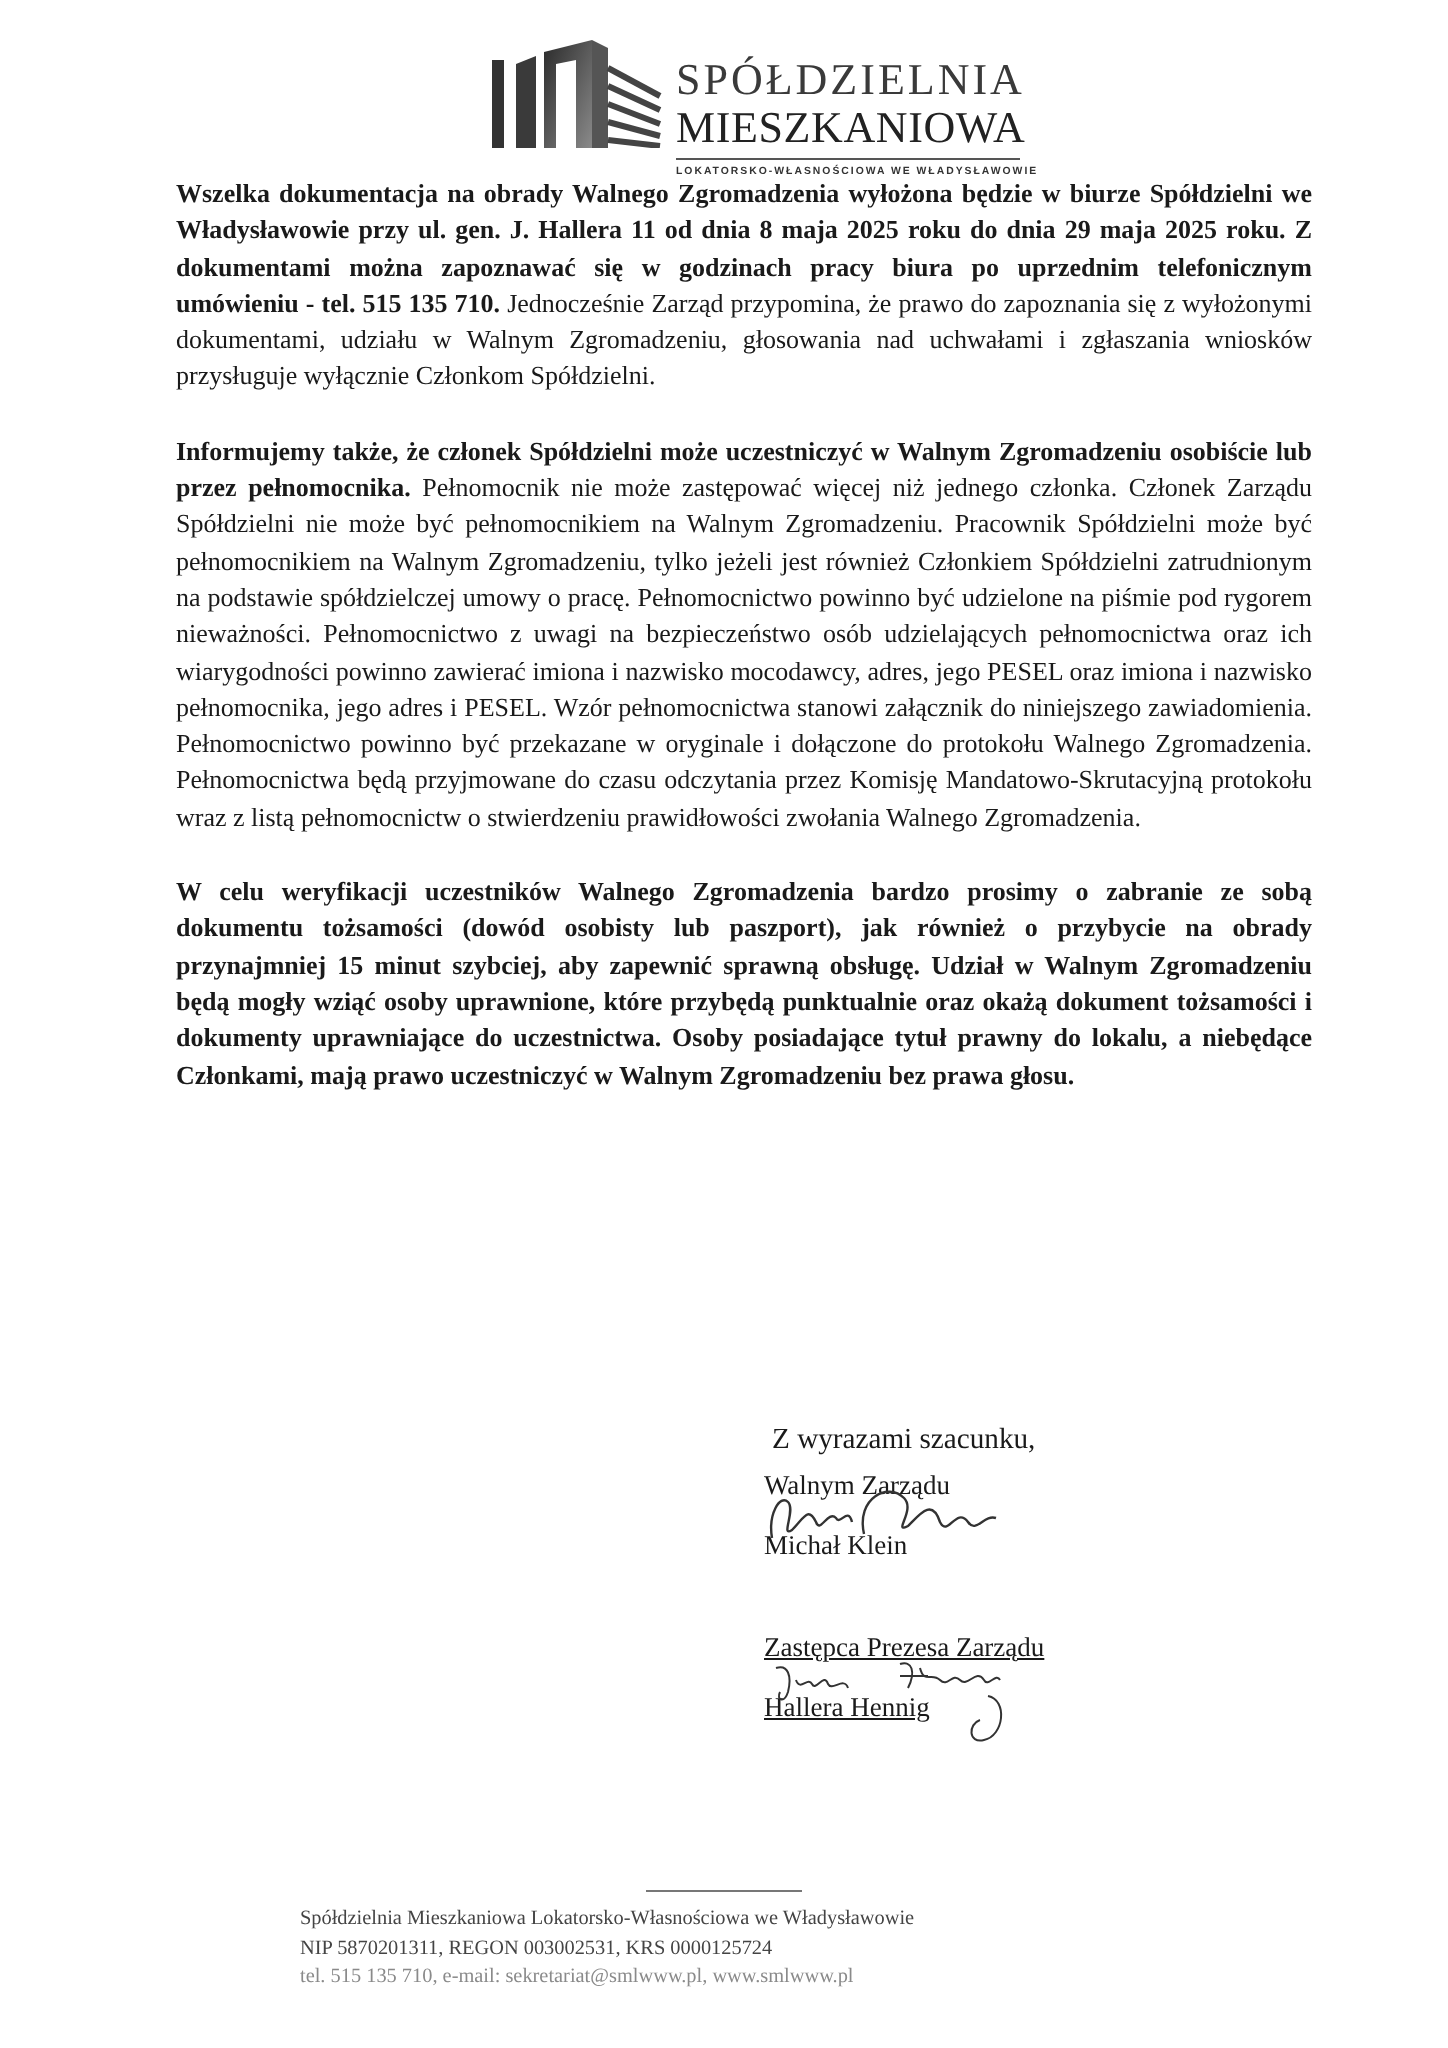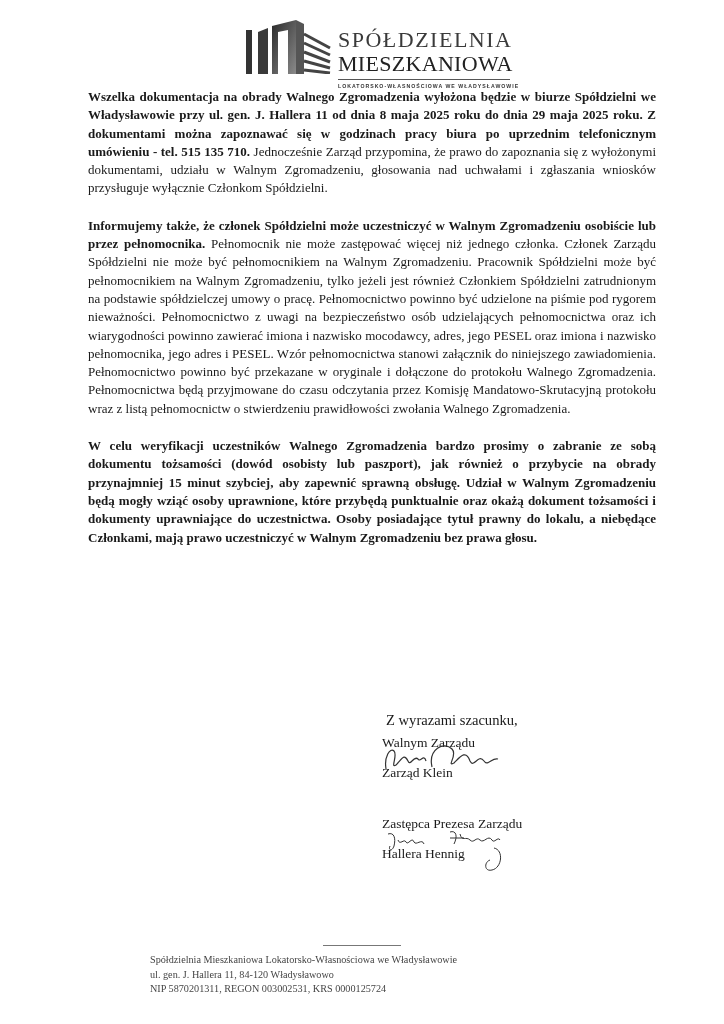"Zarząd Klein" div { text: Zarząd -> Michał }
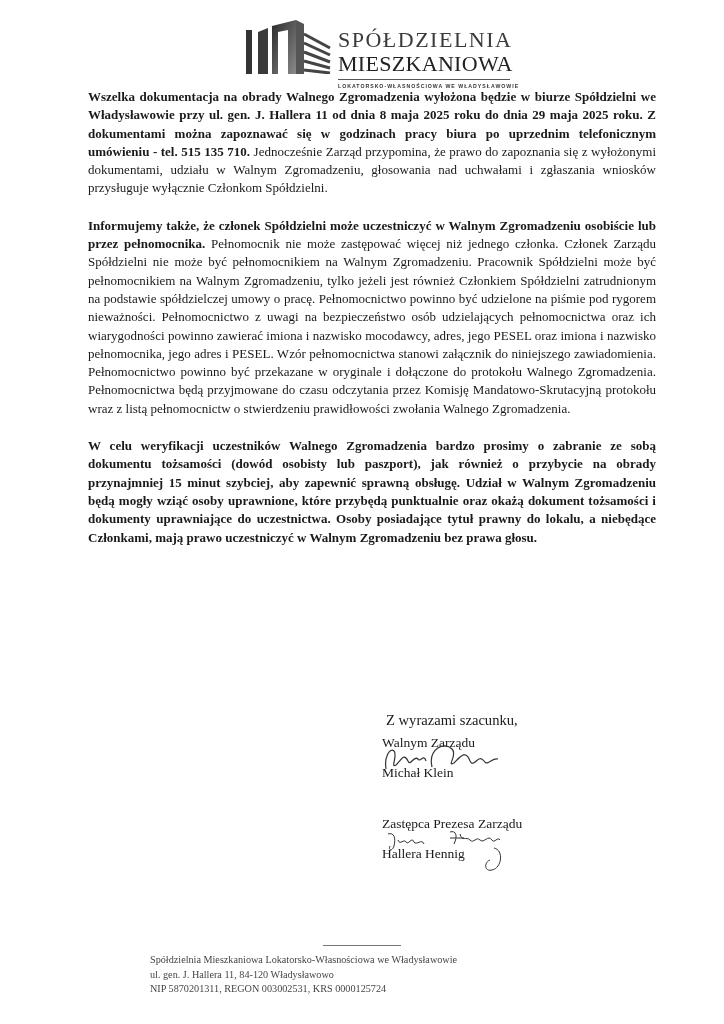"Zastępca Prezesa Zarządu" .sig2 { text-decoration: none -> underline }
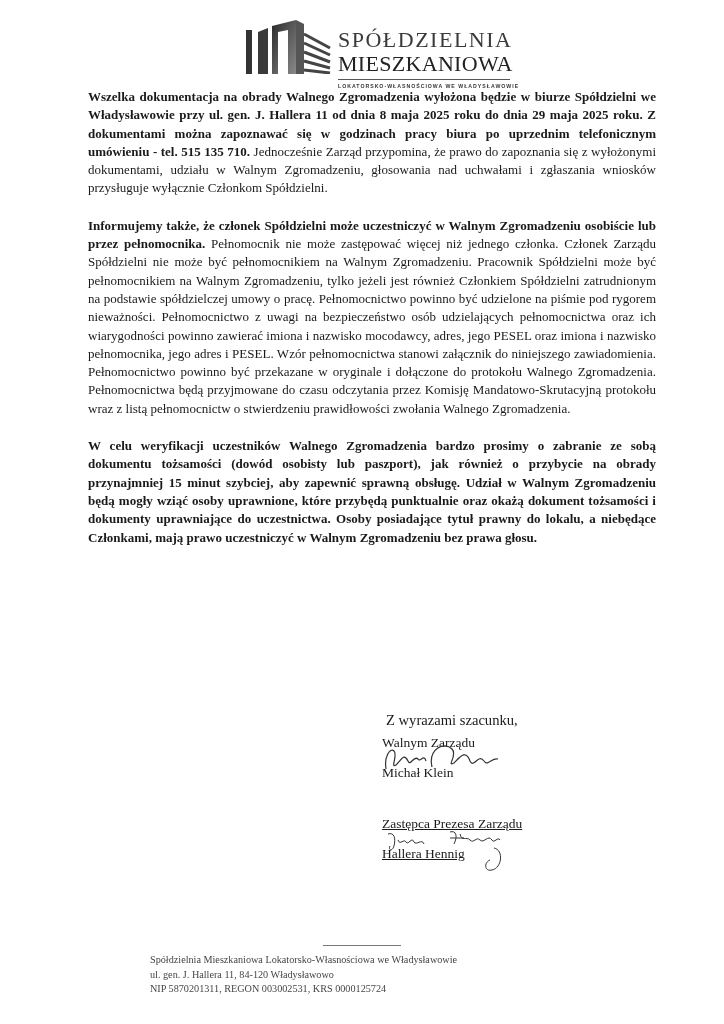"ul. gen. J. Hallera 11," div { html: <div>ul. gen. J. Hallera 11, 84-120 Władysławowo</div> -> none }
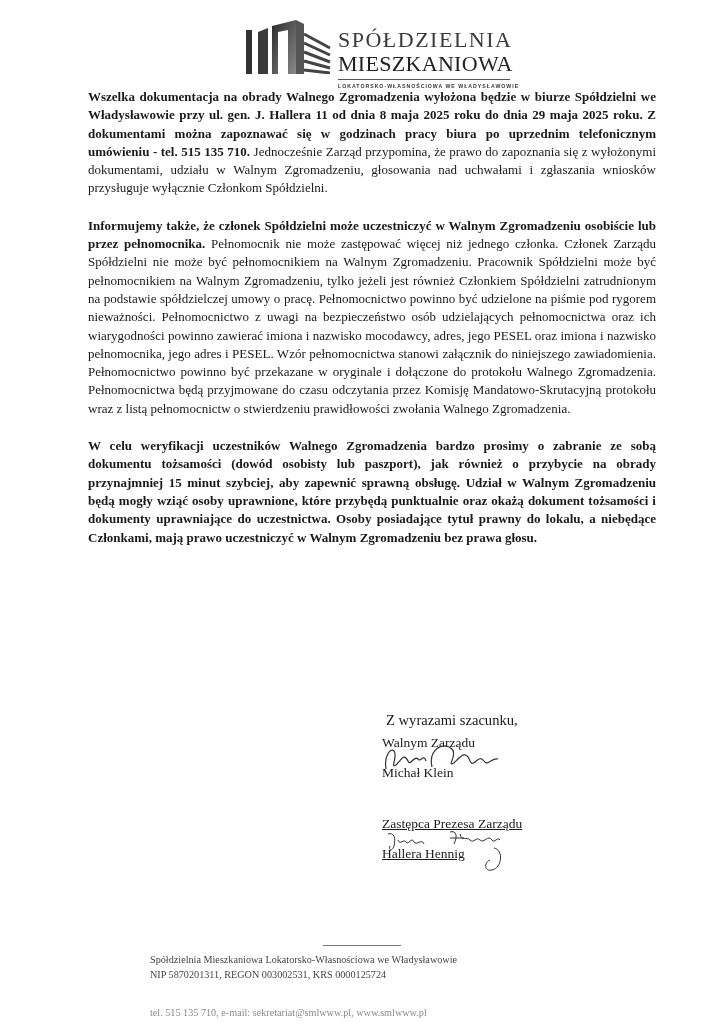"tel. 515 135 710, e-mail:" .footer .muted { margin-top: 24px -> none }
